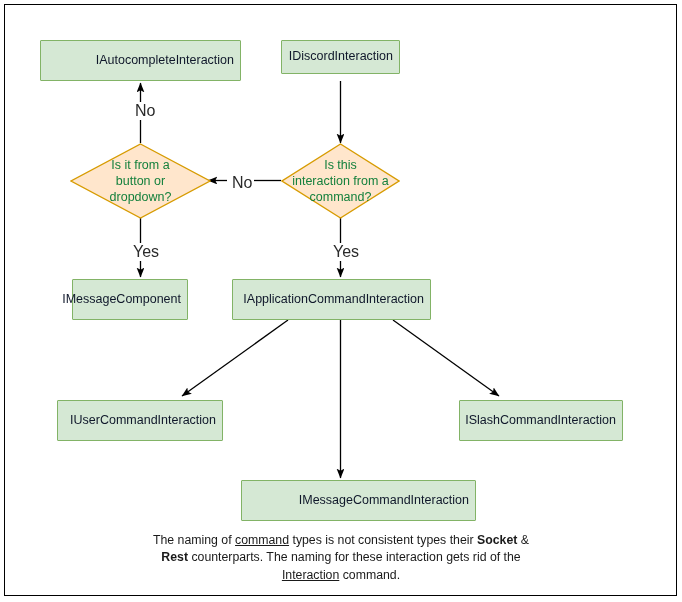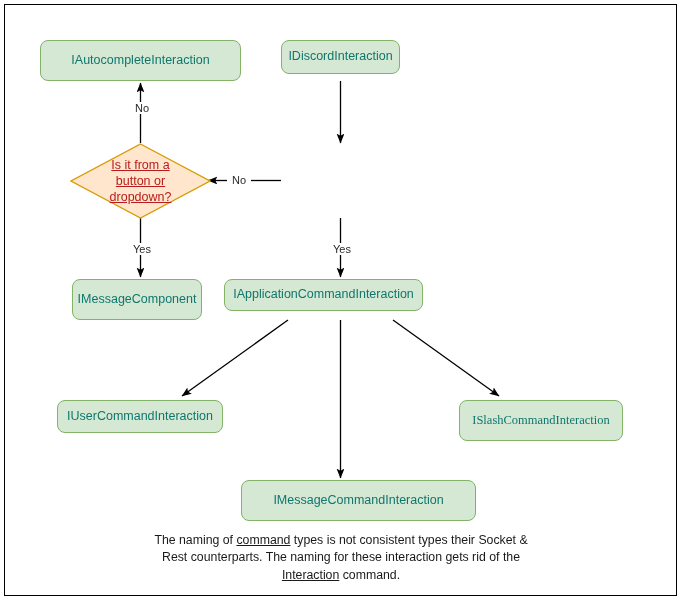"IAutocompleteInteraction" .box { border-radius: 8px -> 1px; color: #0f766e -> #0f172a; justify-content: none -> flex-end }
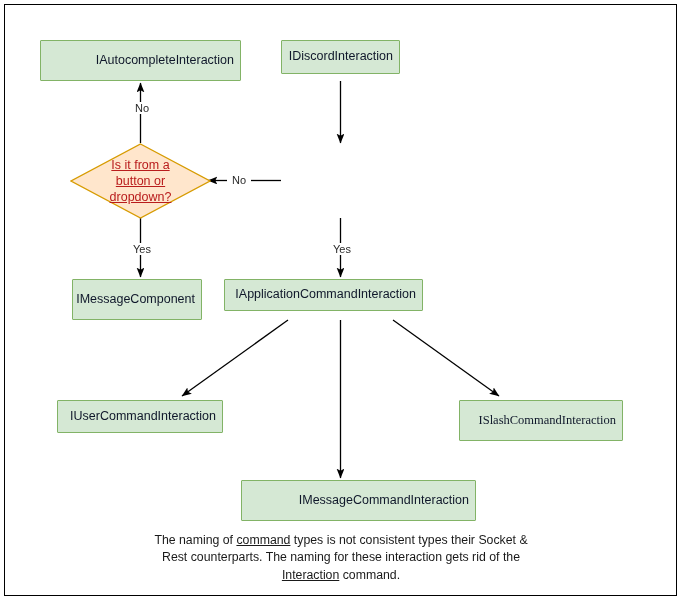"No" .edge-label { font-size: 11px -> 16px }
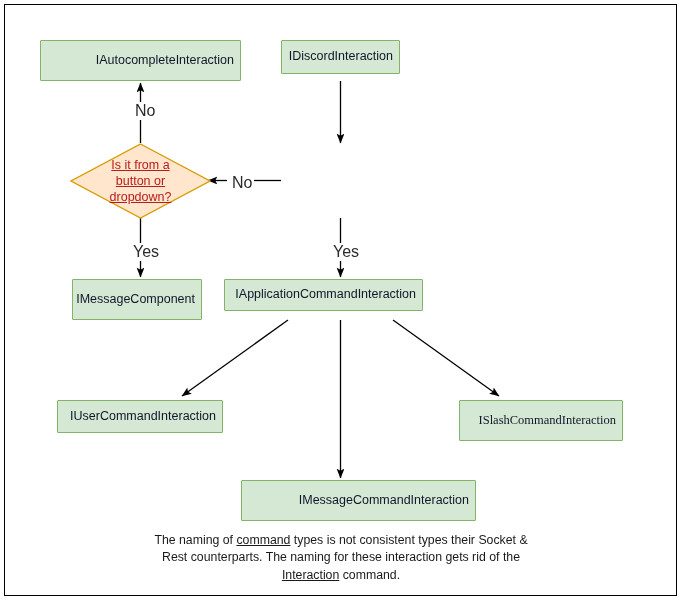"Is it from a" .diamond-label { color: #b91c1c -> #15803d; text-decoration: underline -> none }
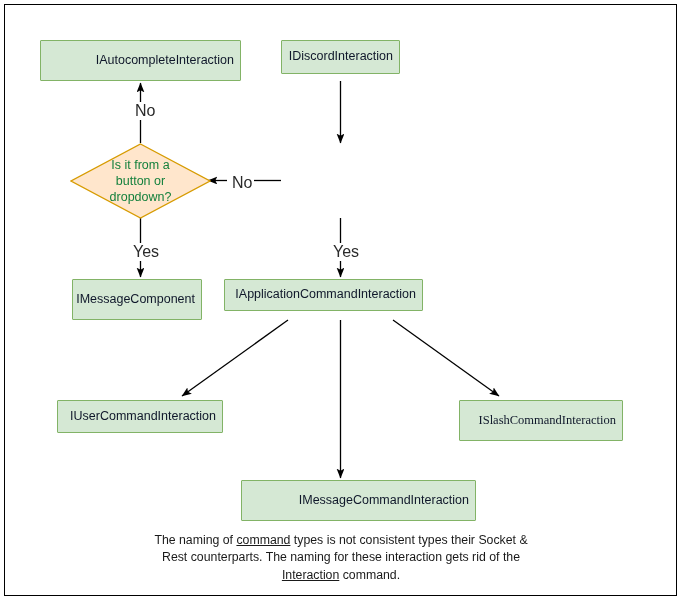"Is this" div.diamond-wrap { html: none -> <div> <svg> <polygon></polygon> </svg> <div>Is this interaction from a command?</div> </div> }
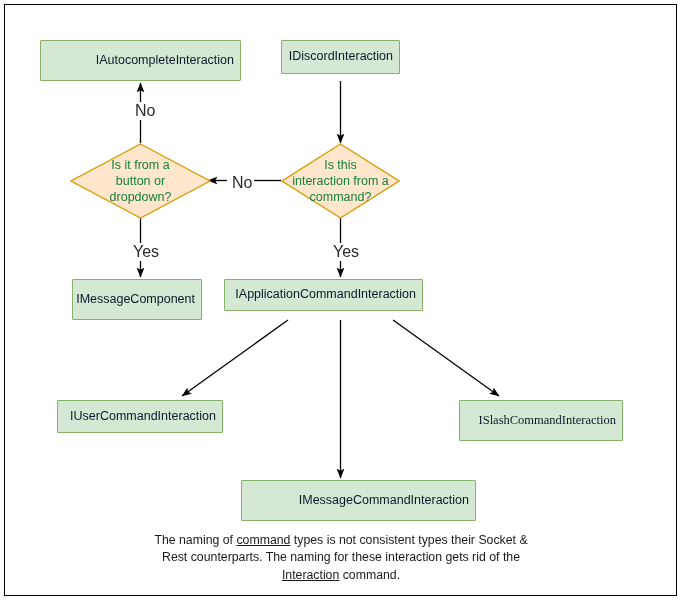"IMessageComponent" div.node { width: 130px -> 116px }
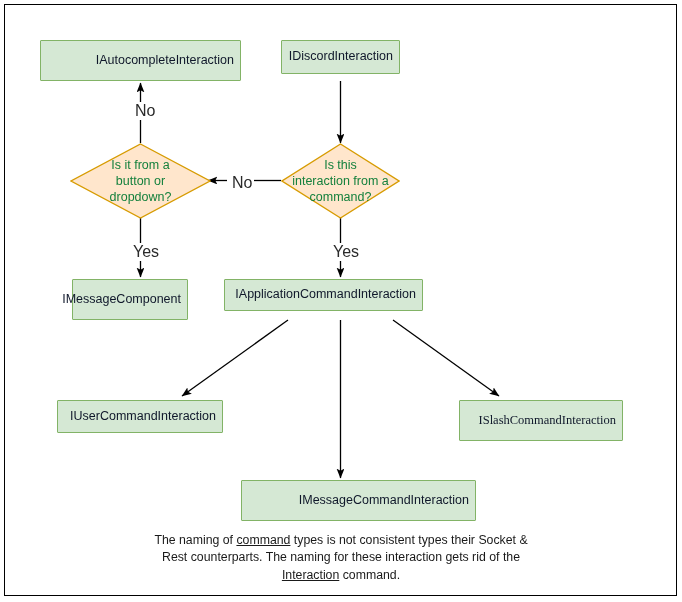"IApplicationCommandInteraction" div.node { height: 32px -> 41px; left: 224px -> 232px }
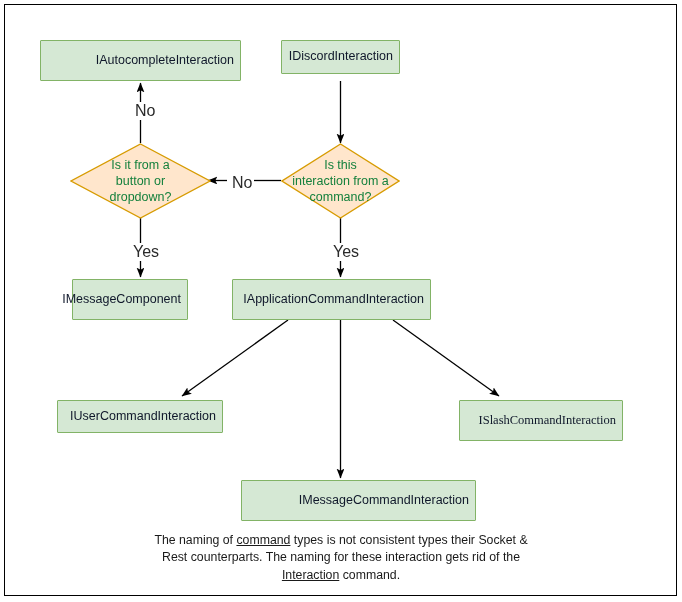"IUserCommandInteraction" div.node { height: 33px -> 41px }
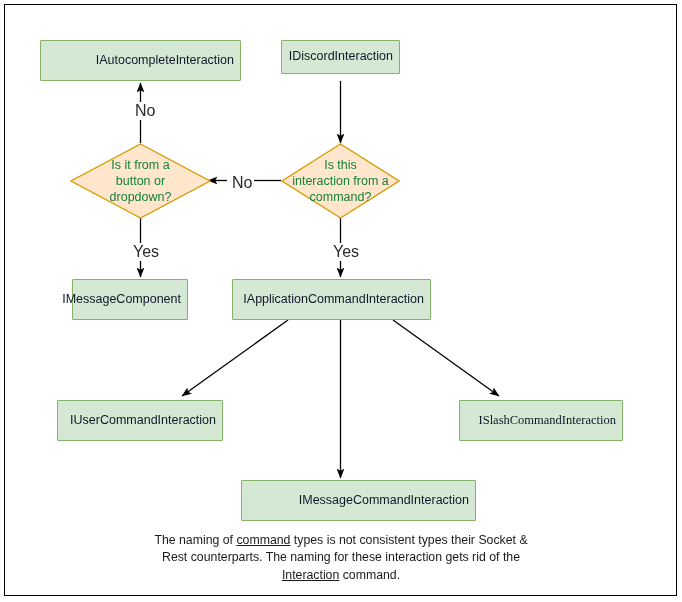"ISlashCommandInteraction" div.node { font-family: Liberation Serif, serif -> none }
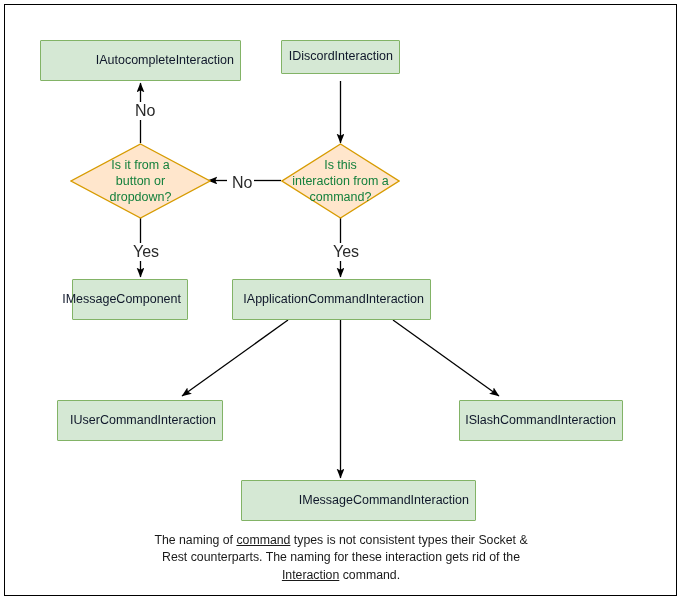"Socket" #caption b { font-weight: normal -> bold }
